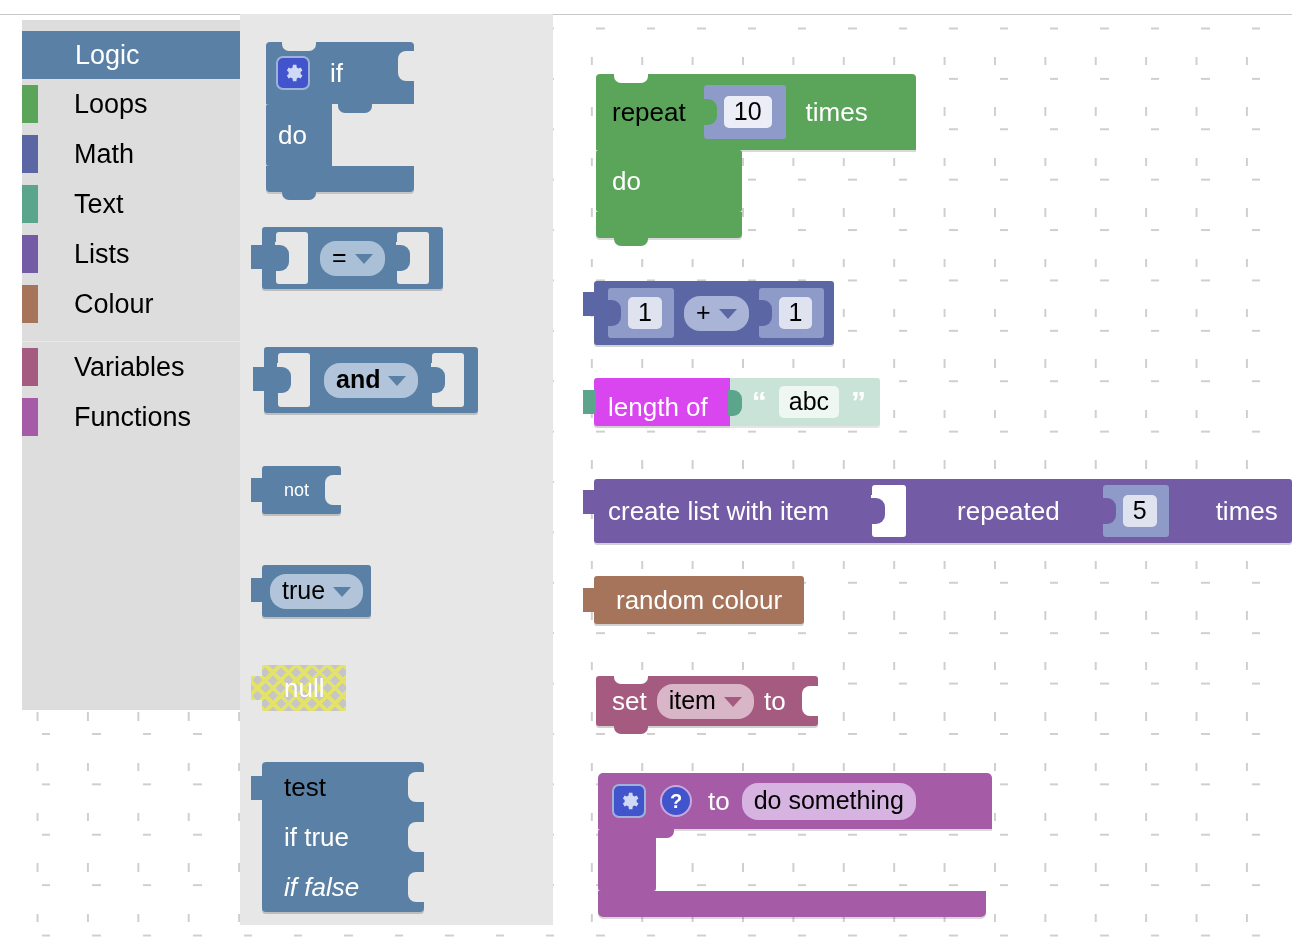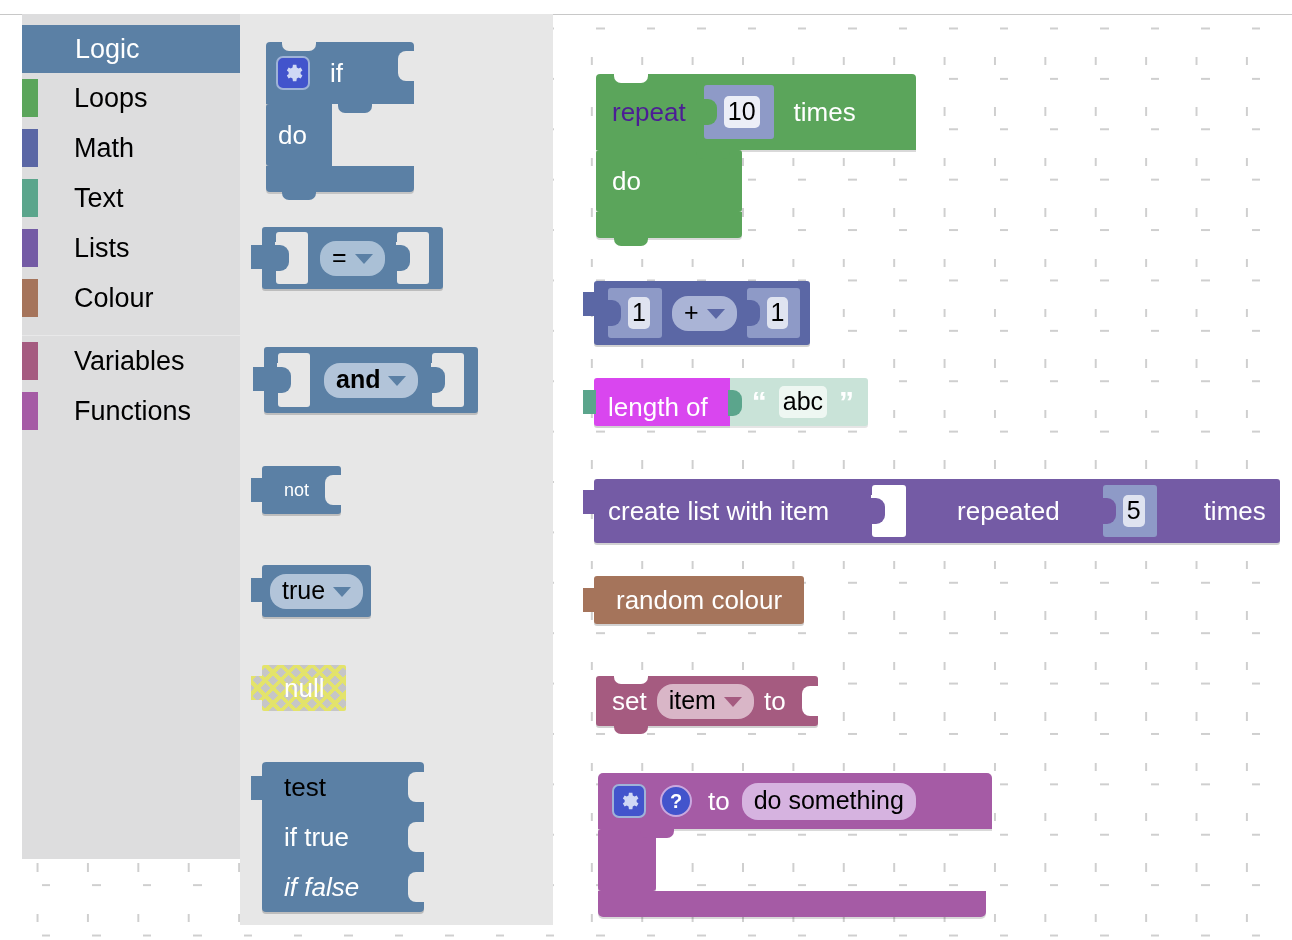"Logic" #toolbox { height: 845px -> 690px; top: 14px -> 20px }
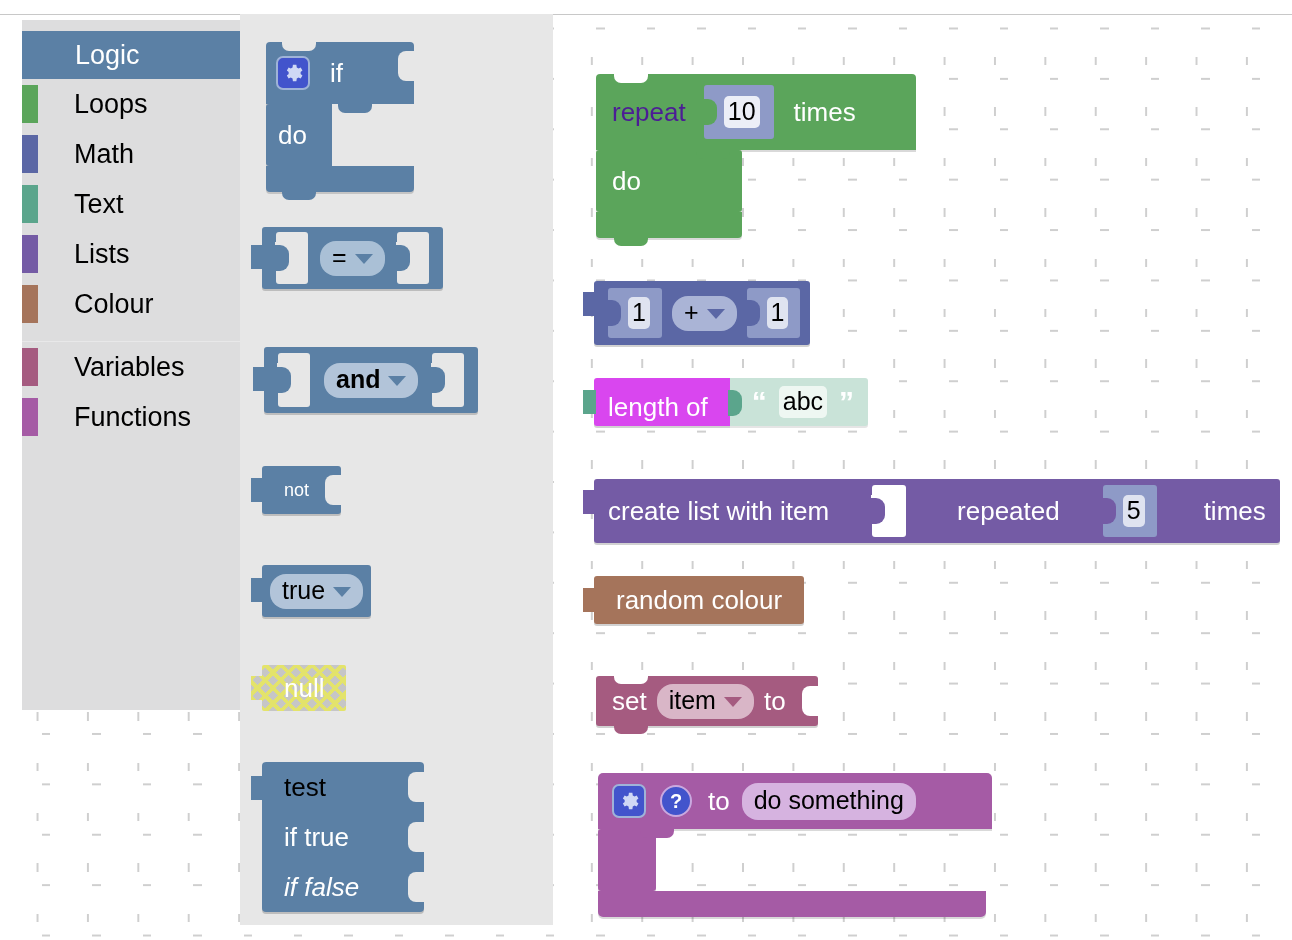"repeat" span.lbl { color: #4c1d95 -> #000000 }
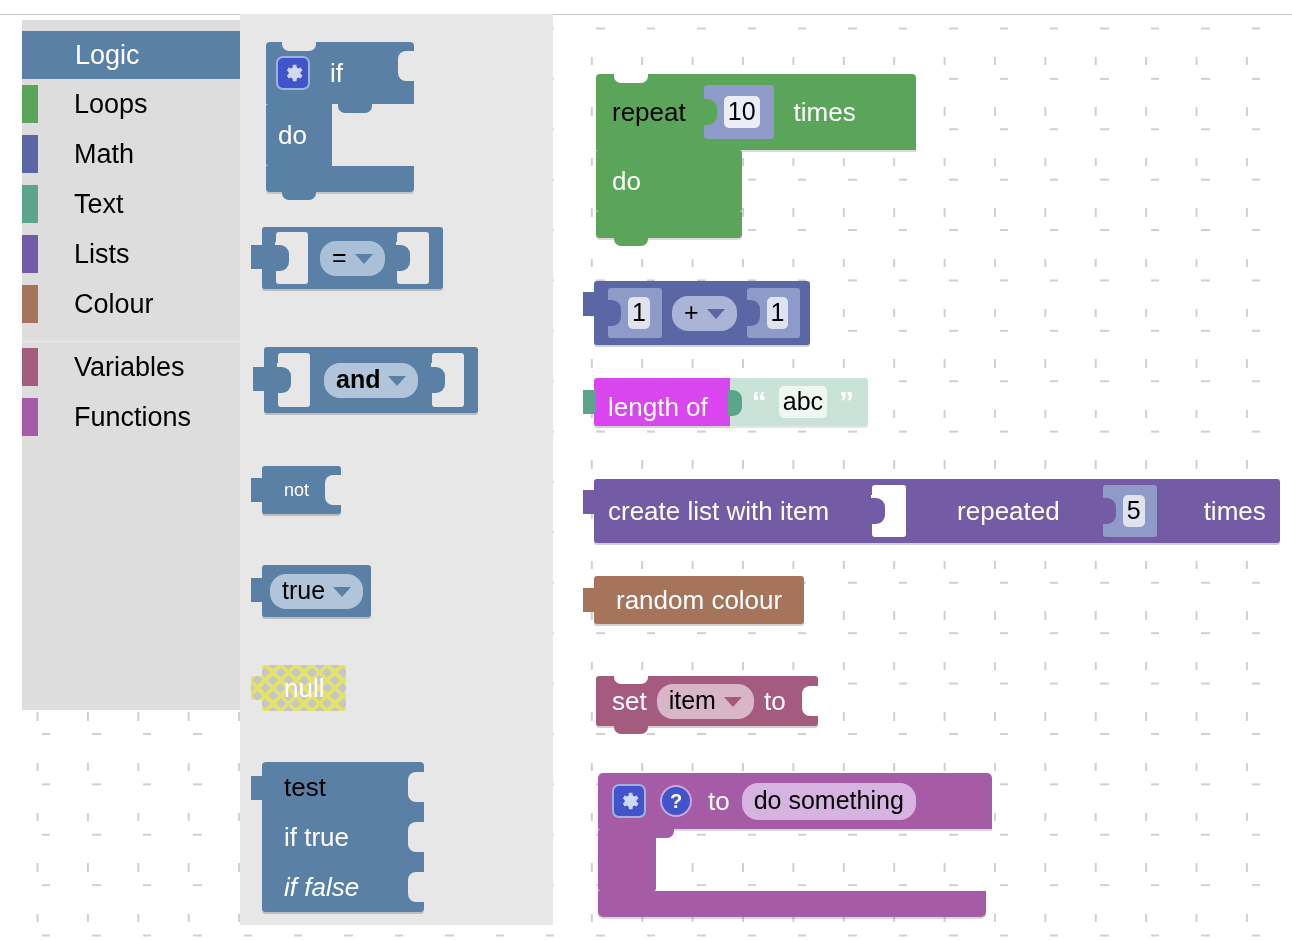"10" .field { padding: 2px 4px 4px -> 2px 10px 4px }
